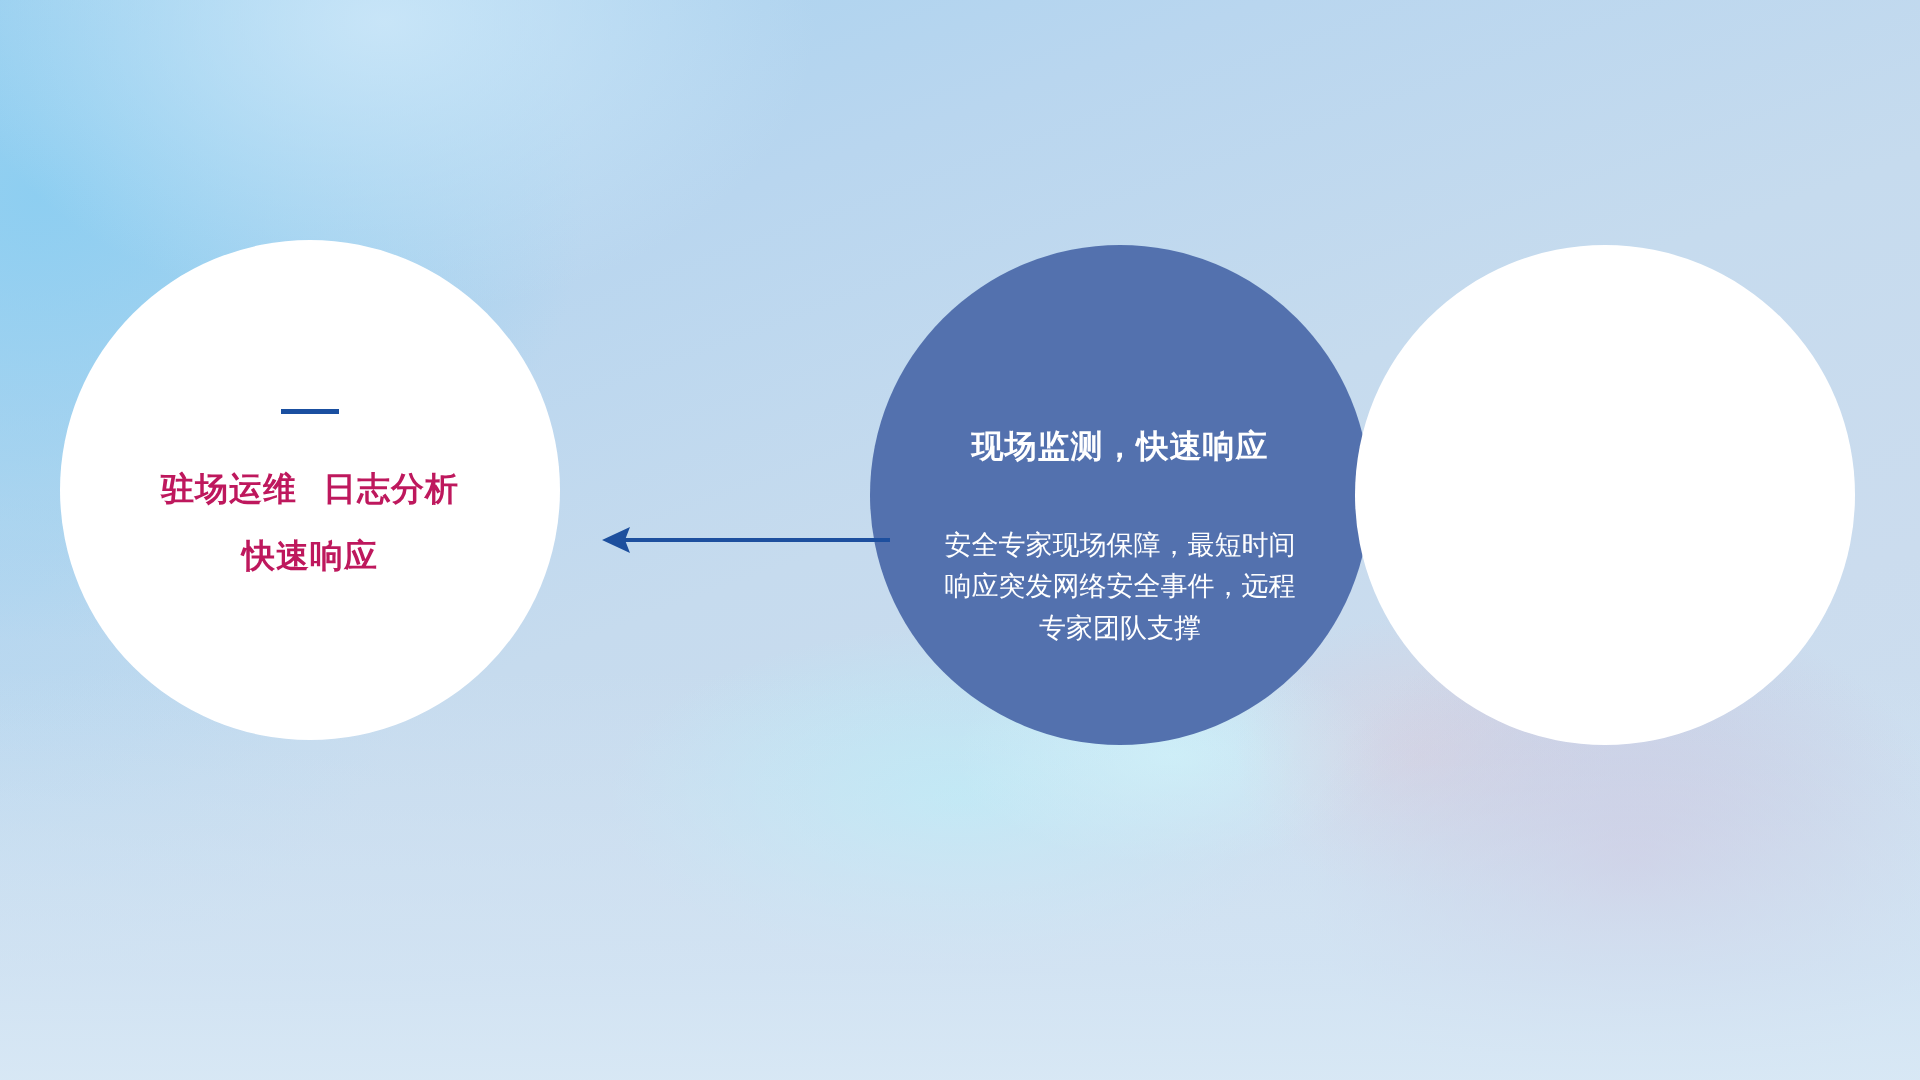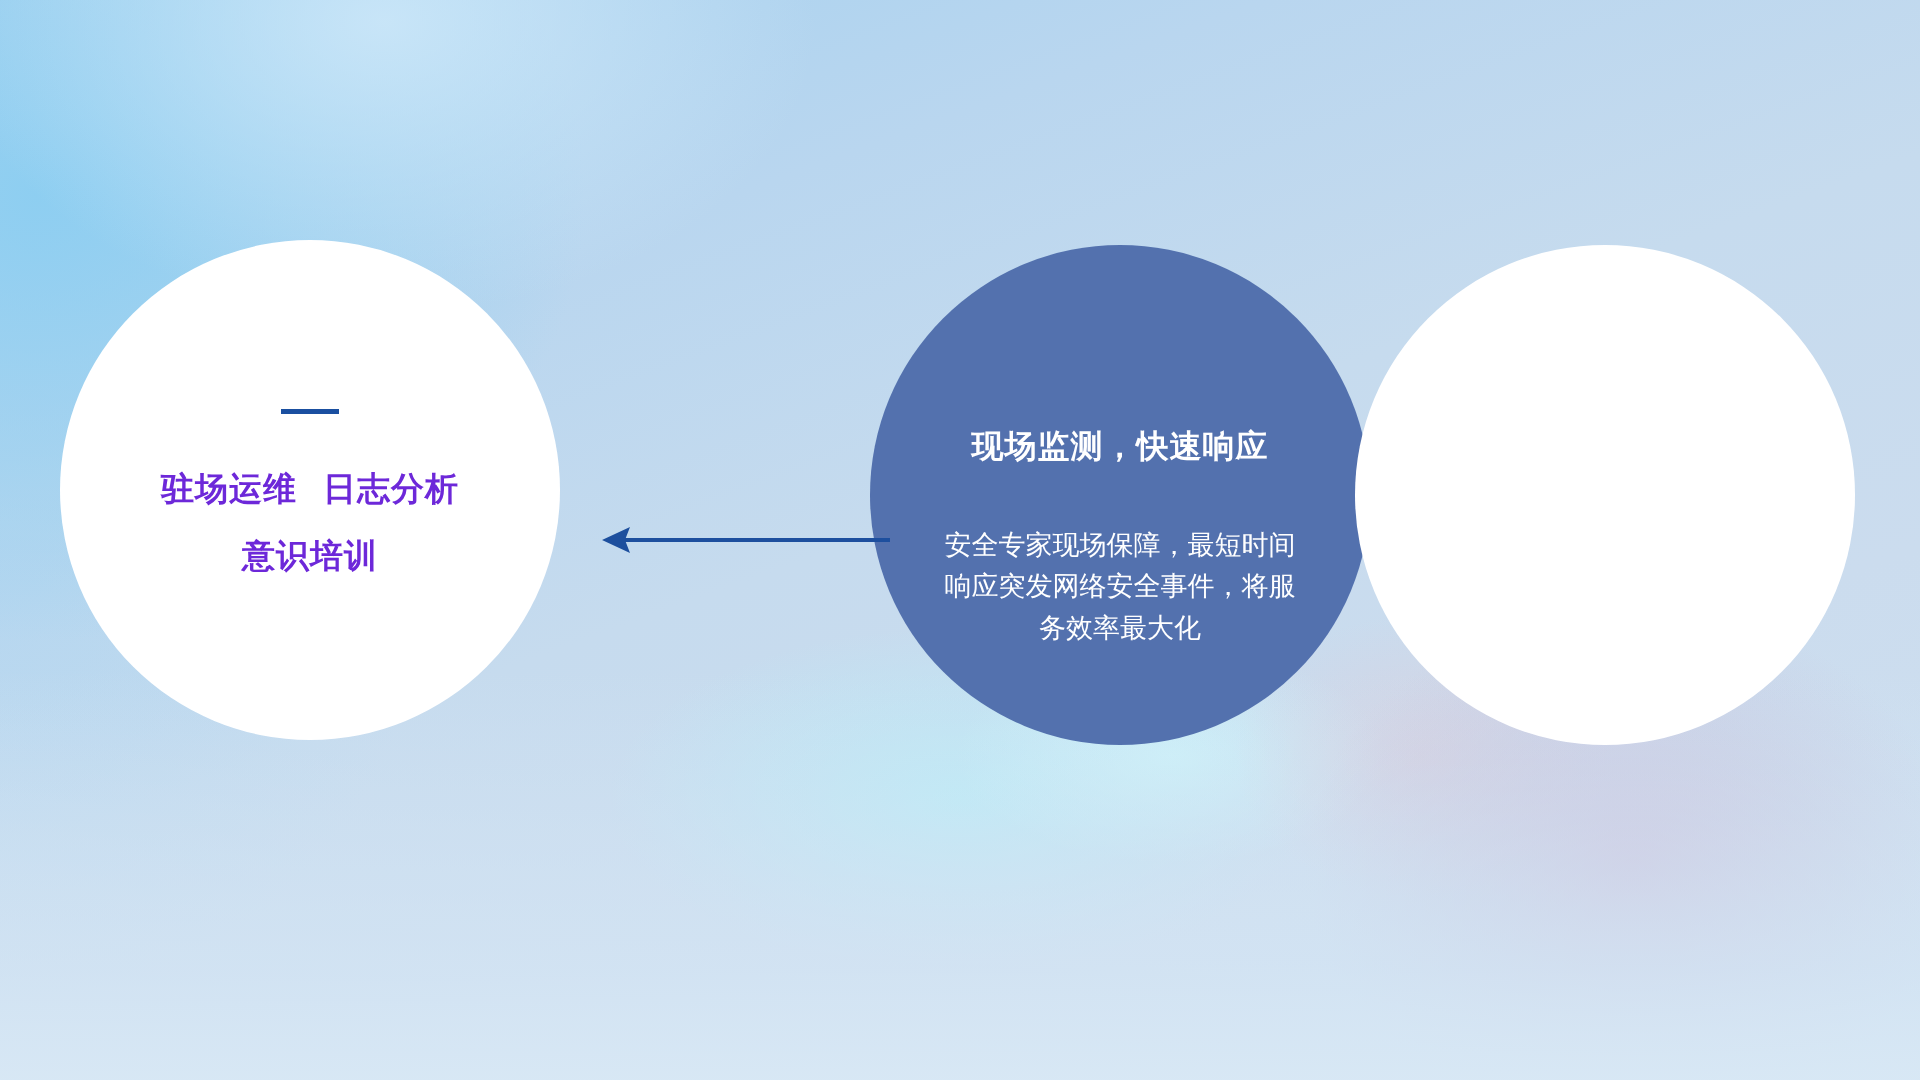"驻场运维 日志分析" .left-row { color: #6d28d9 -> #be185d }
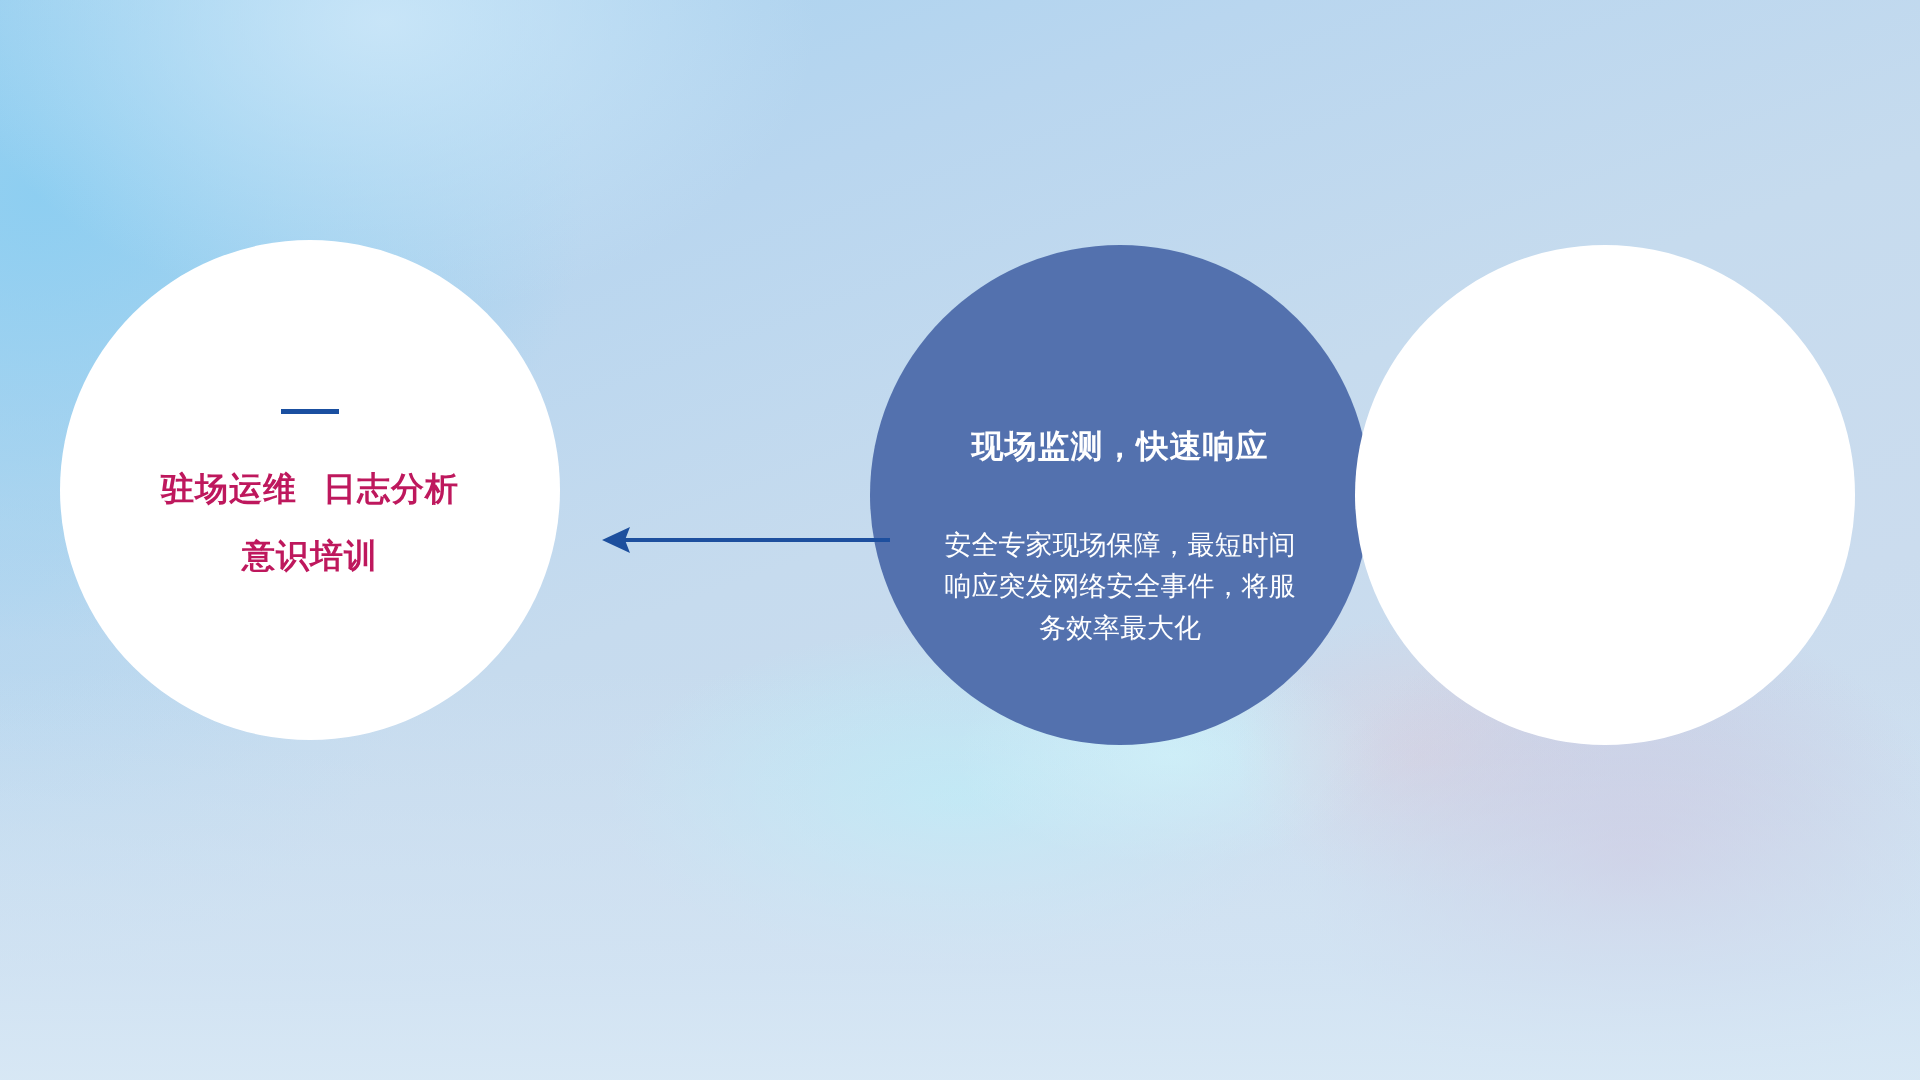"意识培训" span { text: 意识培训 -> 快速响应 }
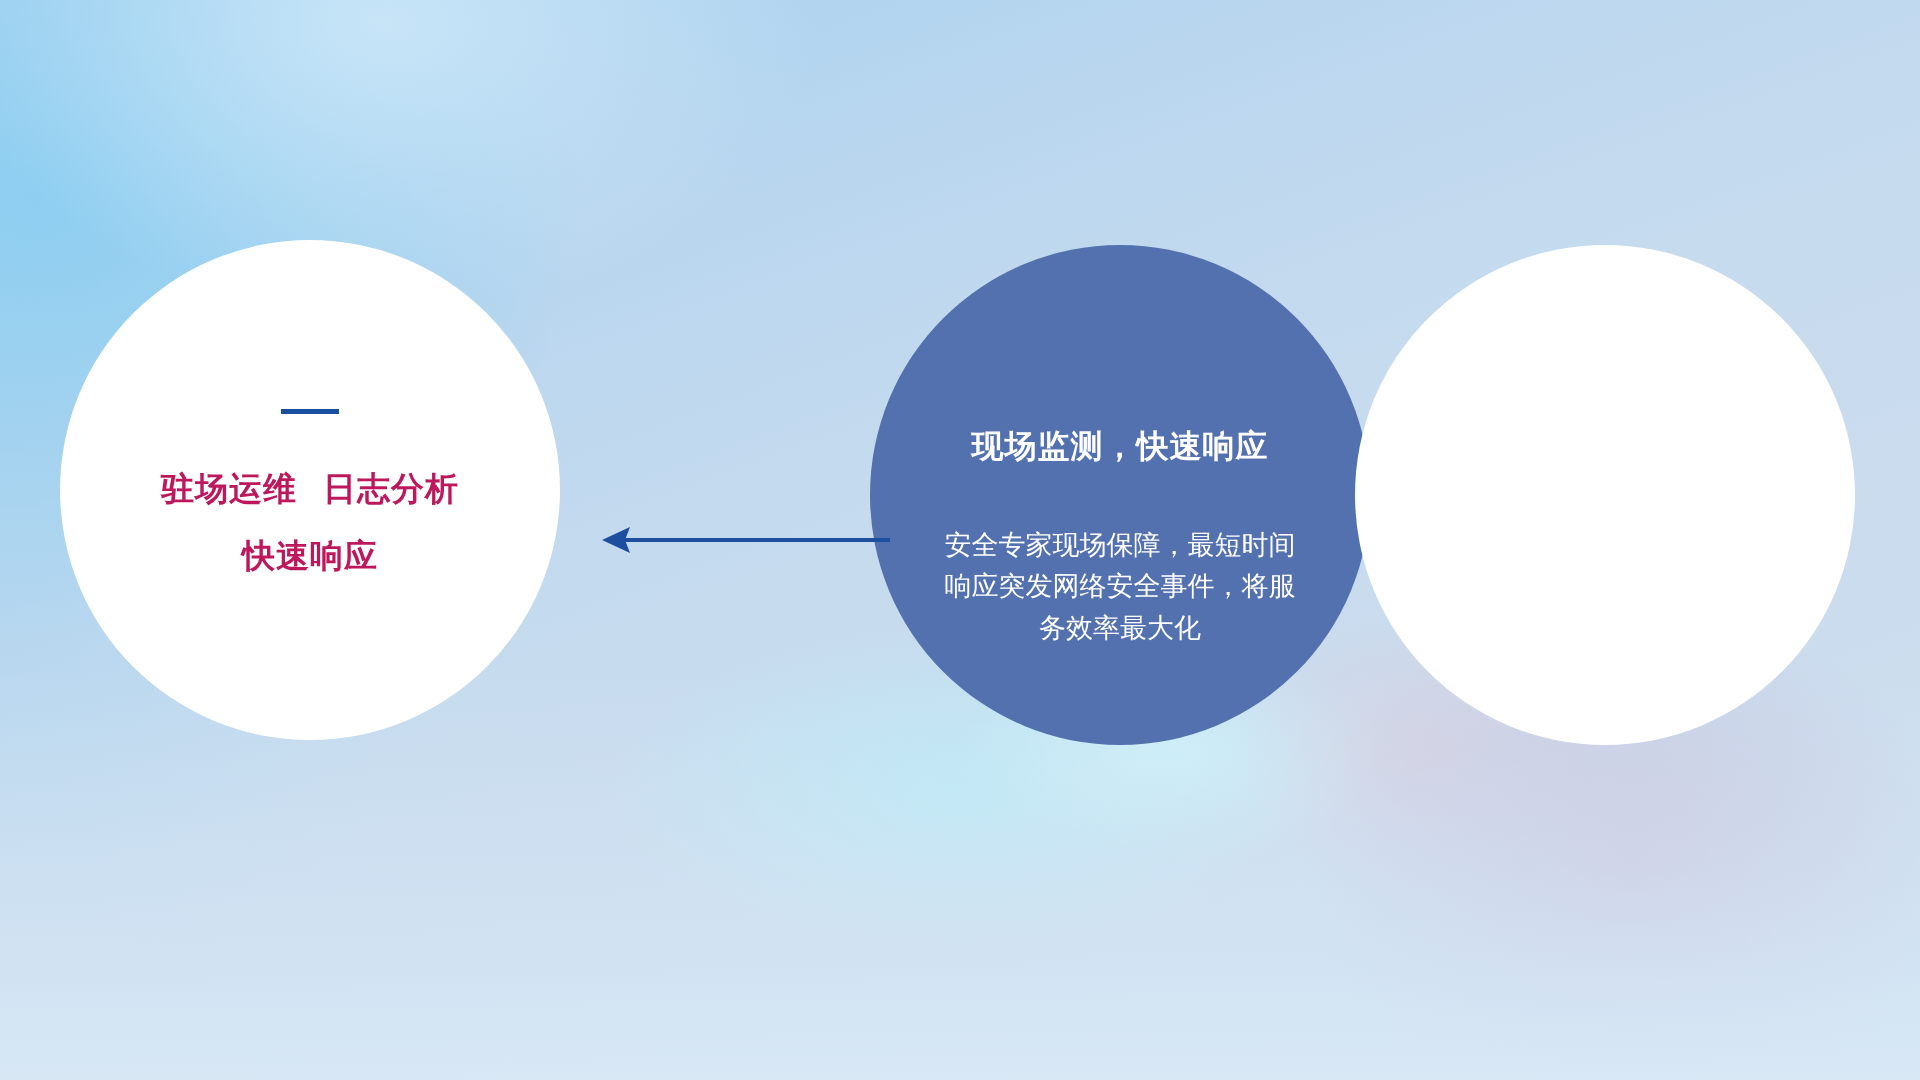"安全专家现场保障，最短时间响应突发网络安全事件，将服务效率最大化" div { text: 将服务效率最大化 -> 远程专家团队支撑 }
